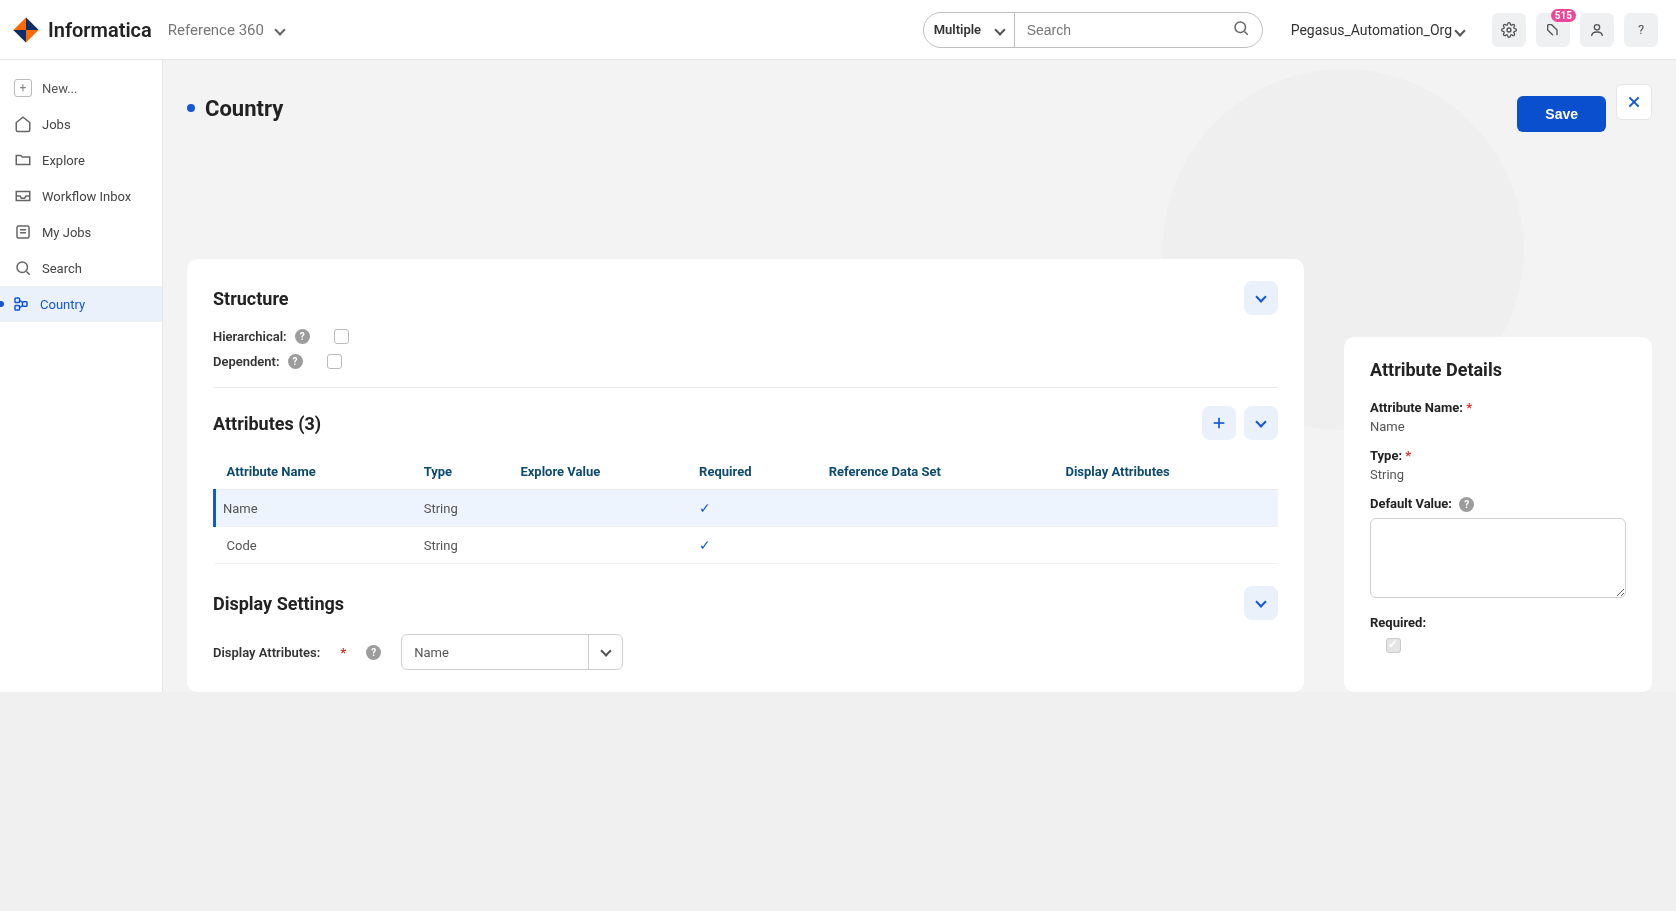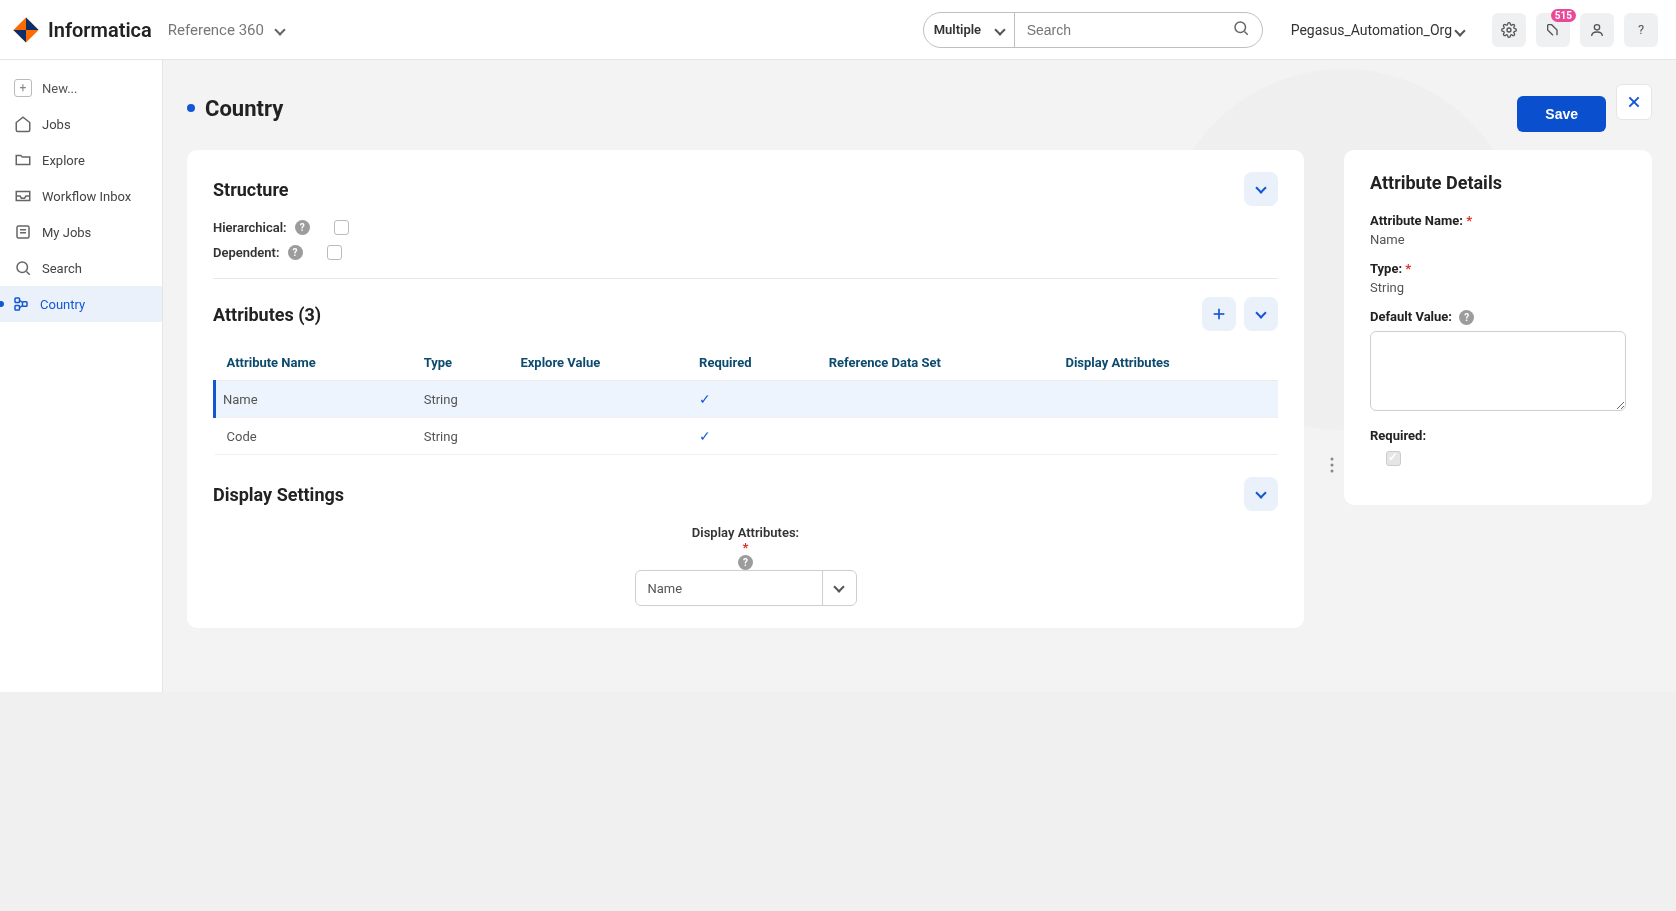"Structure" .content-row { align-items: flex-start -> flex-end }
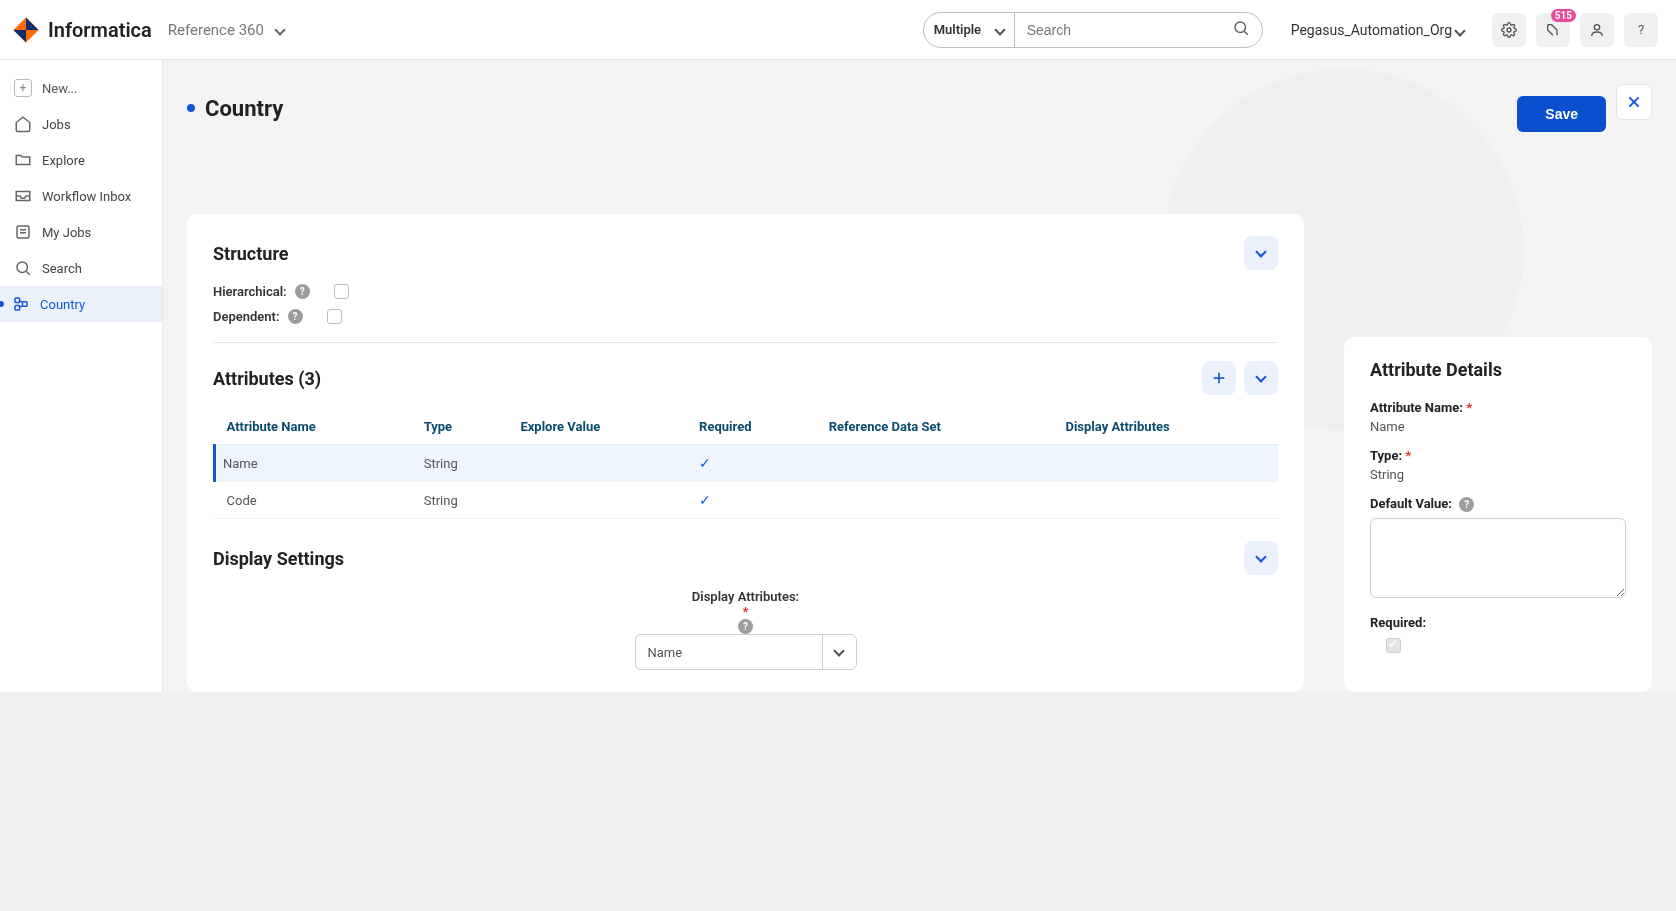"Display Attributes:" .ds-row { flex-direction: column -> none; gap: 0 -> 20px }
